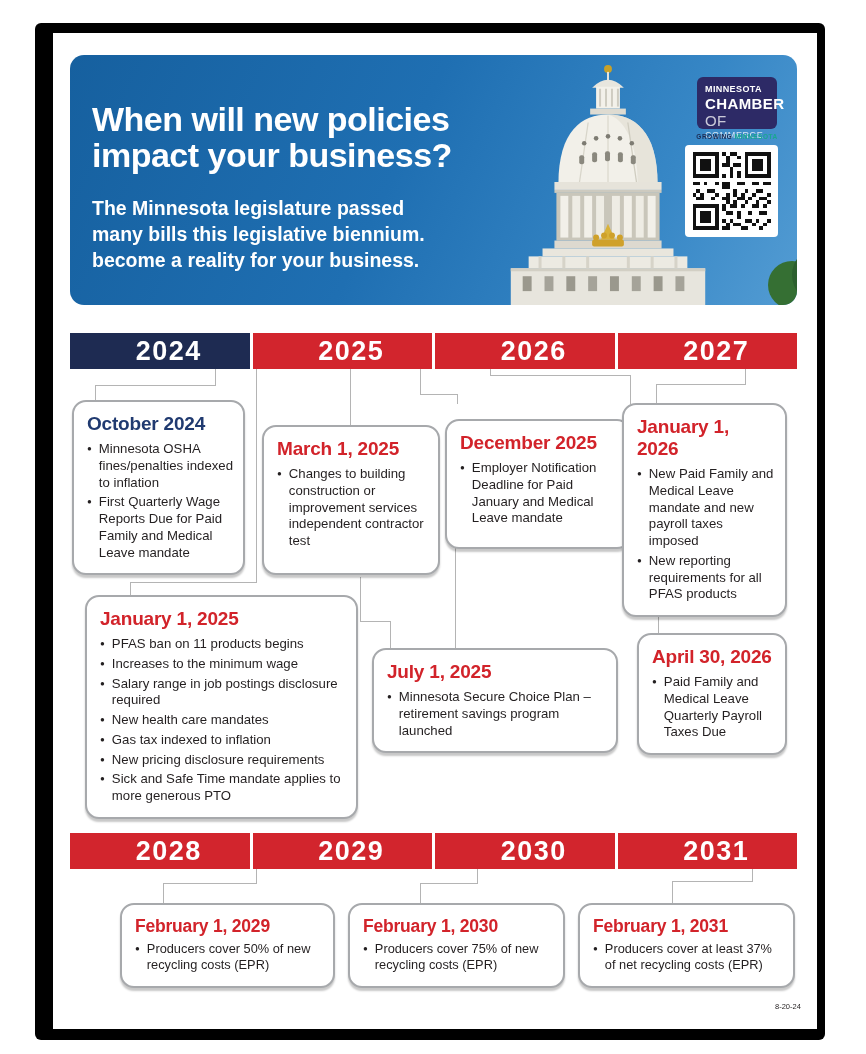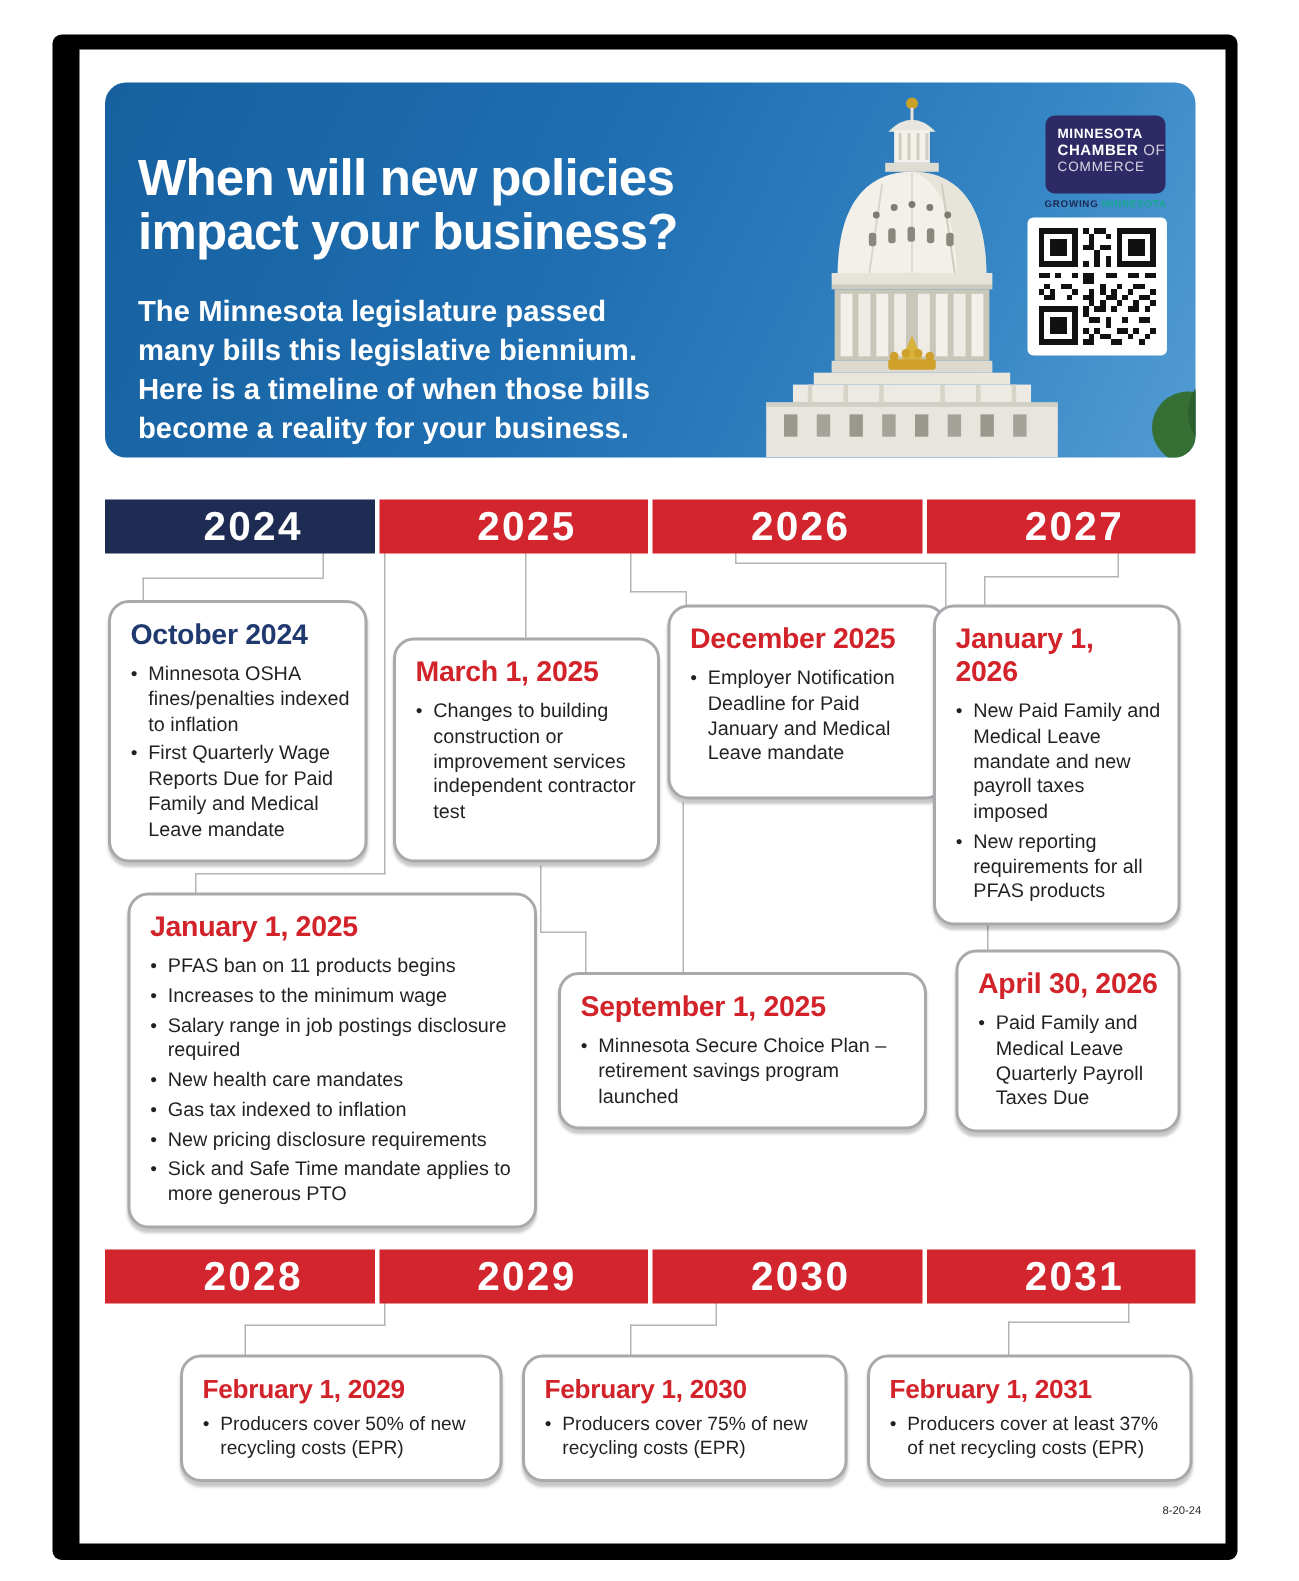"CHAMBER OF" .logo-box .l2 { font-size: 10px -> 15px }
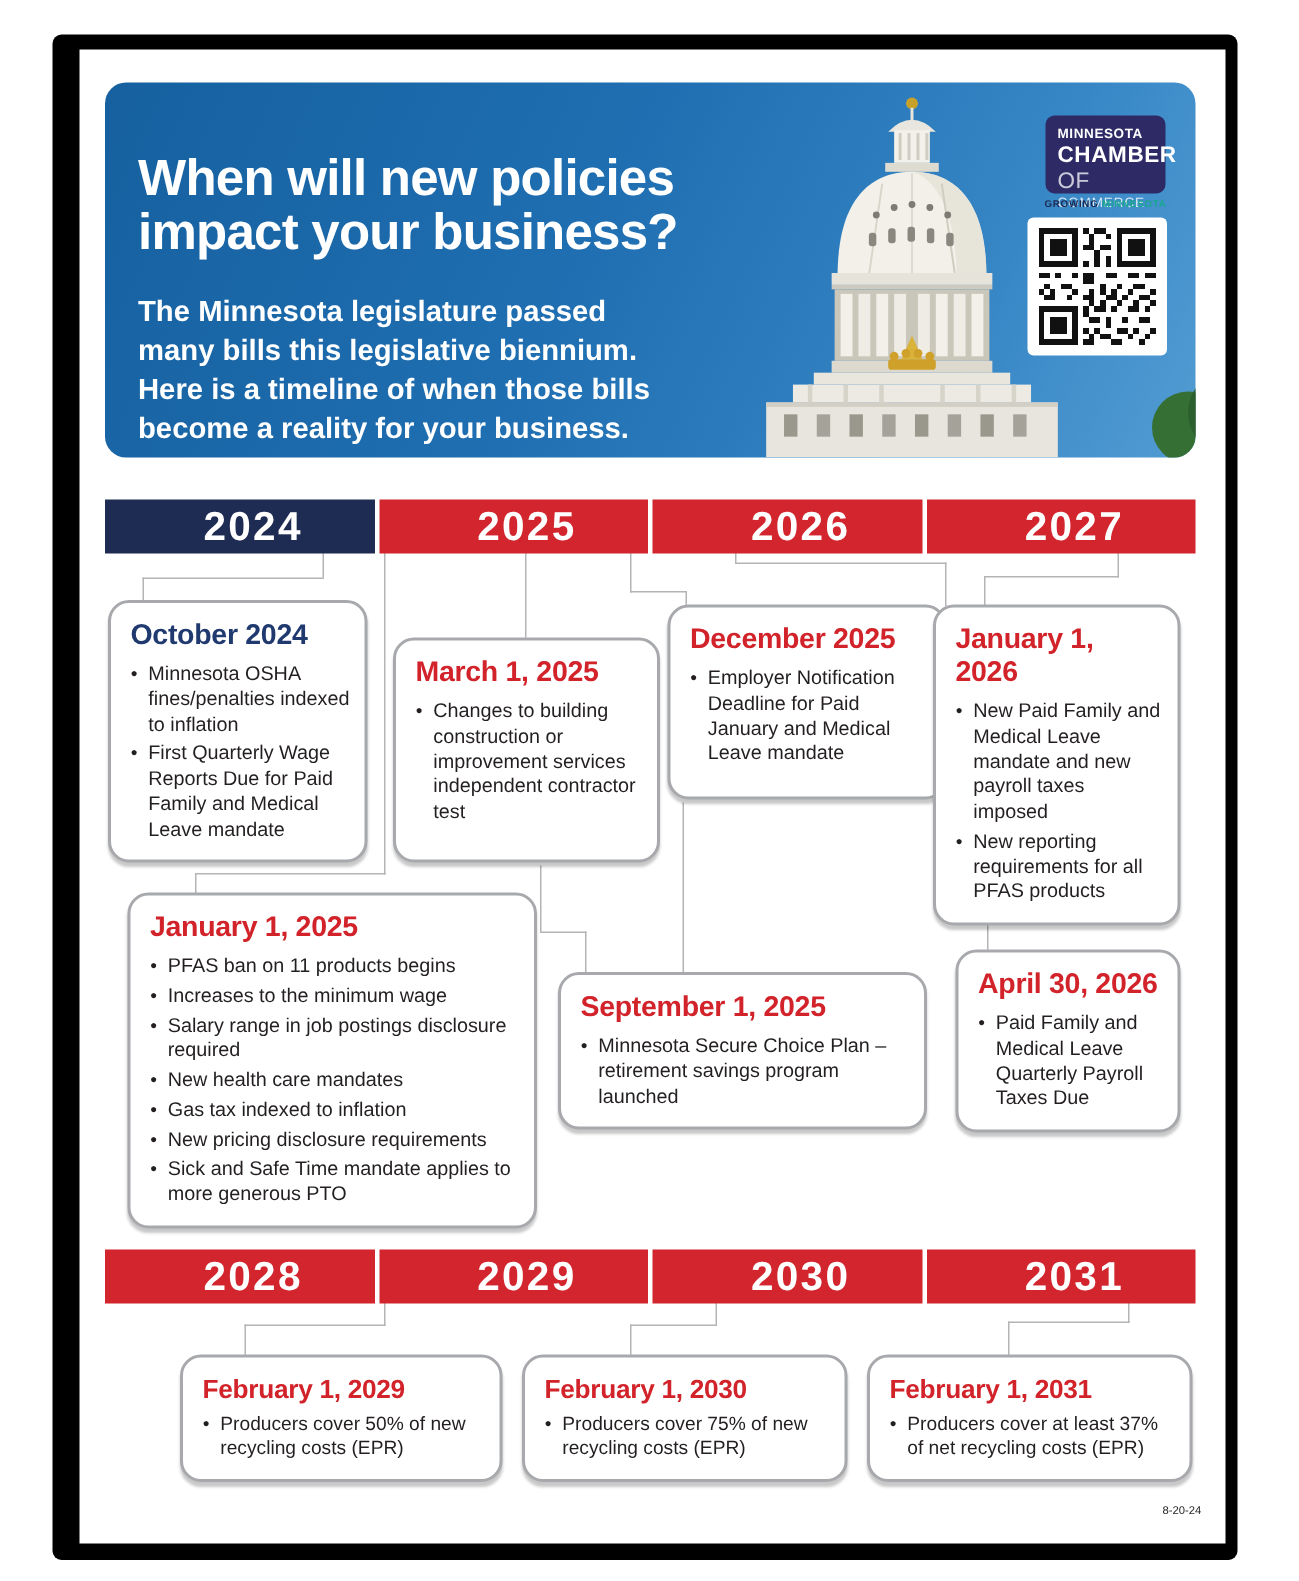"Here is a timeline of" span { html: <span>Here is a timeline of when those bills</span> -> none }
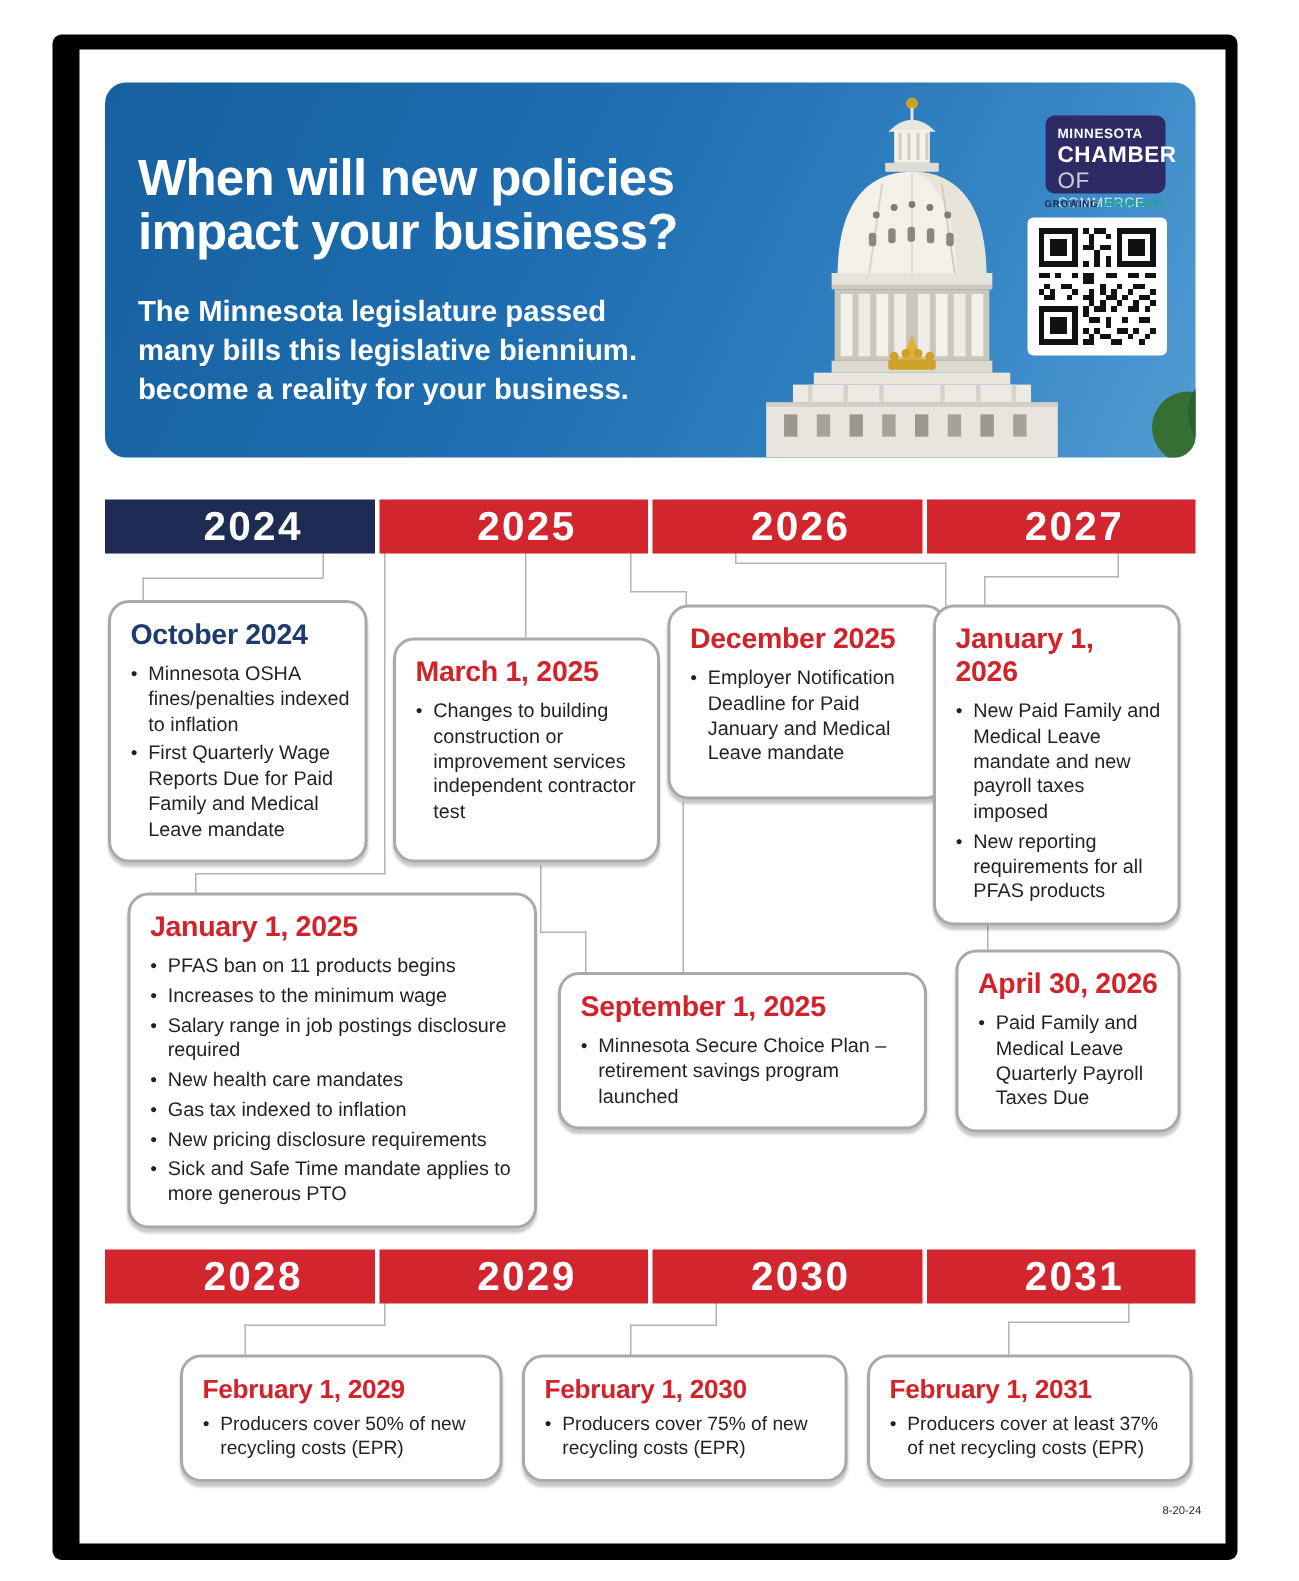"December 2025" div.card { top: 403px -> 419px }
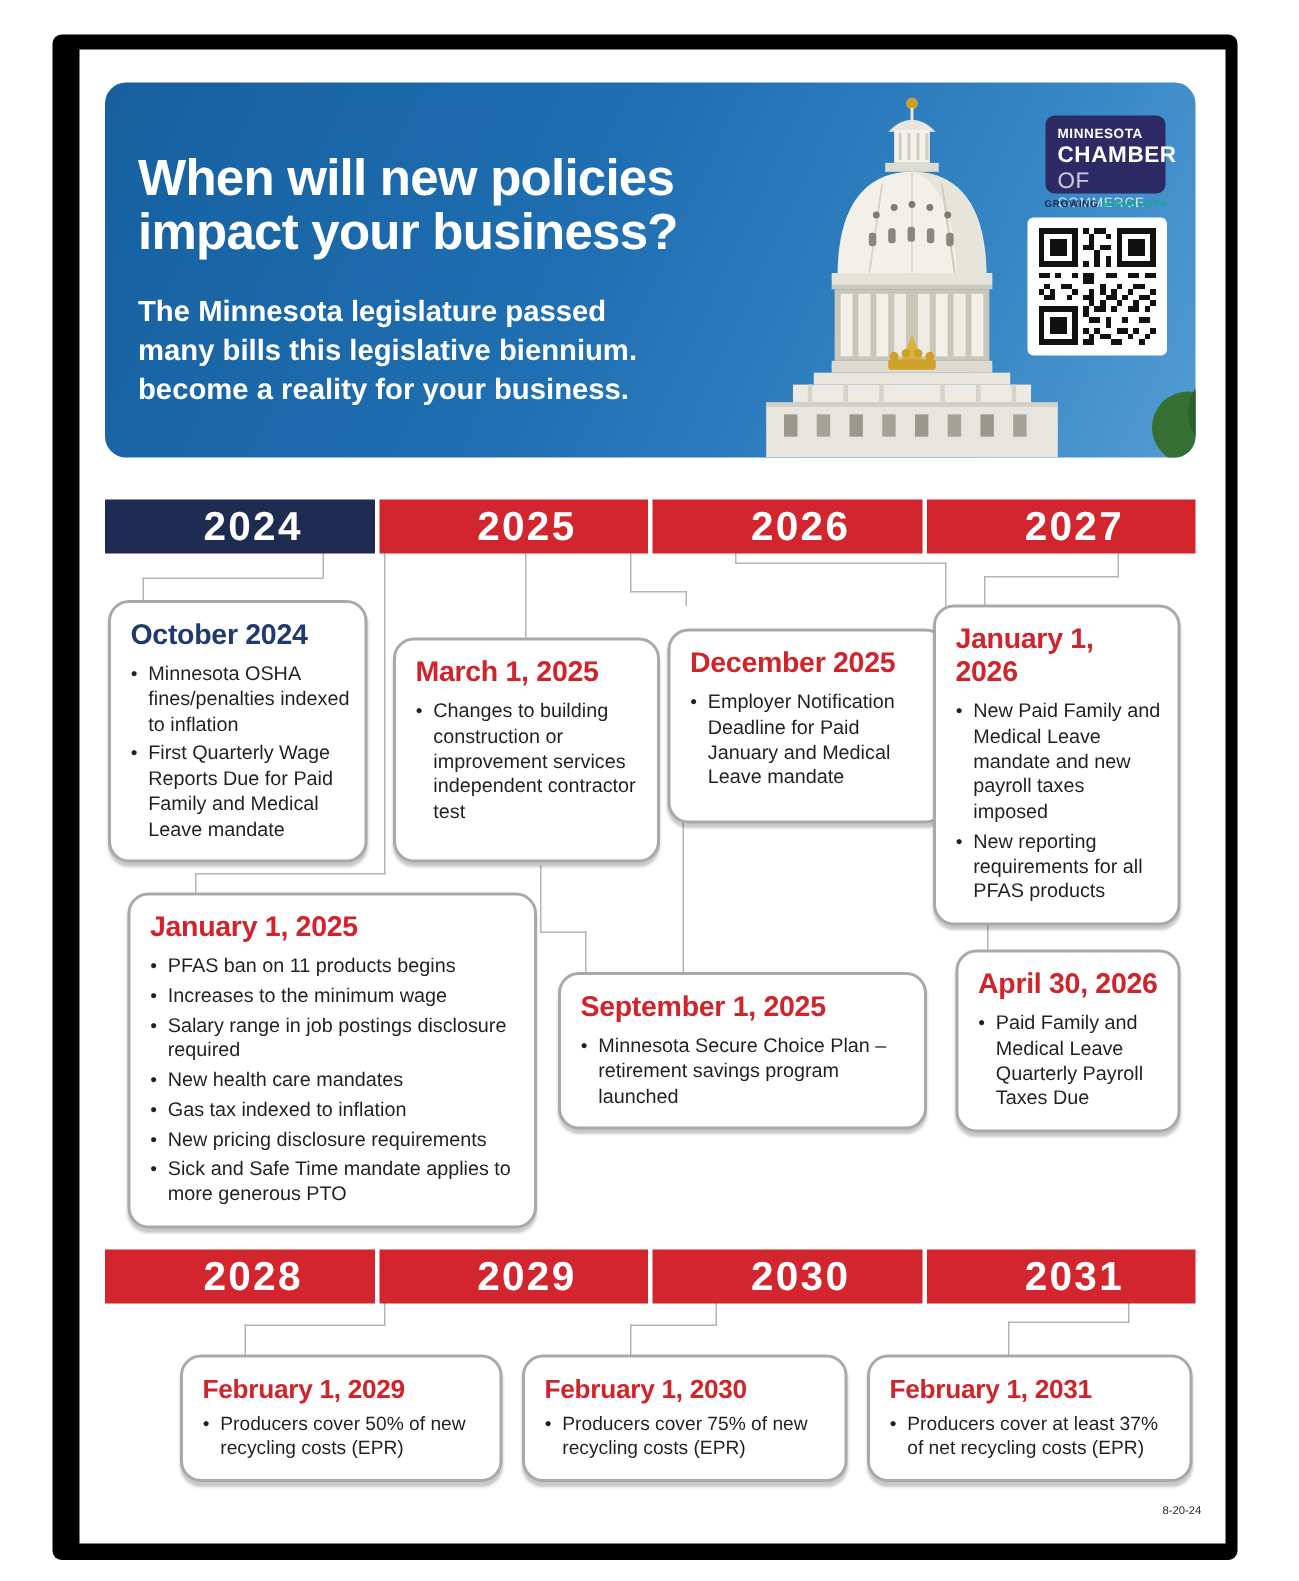"September 1, 2025" div.card-date { text: September -> July }
